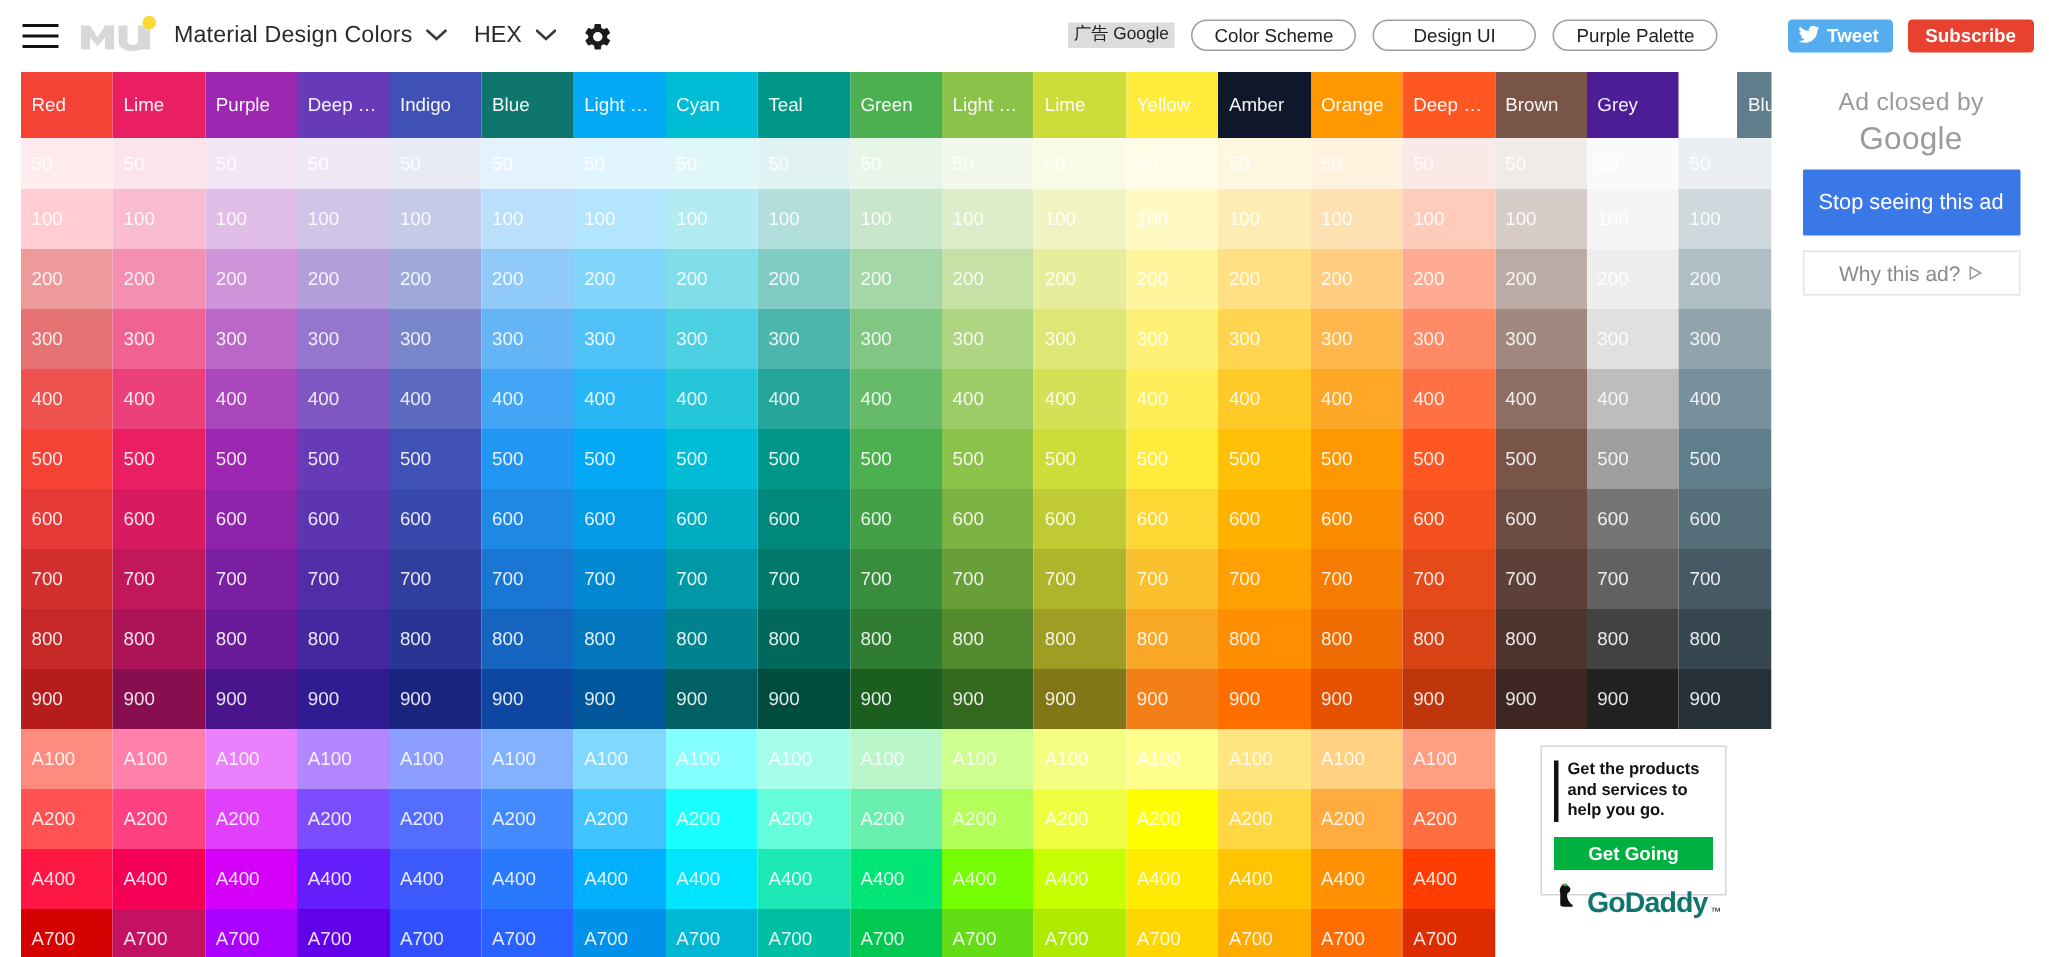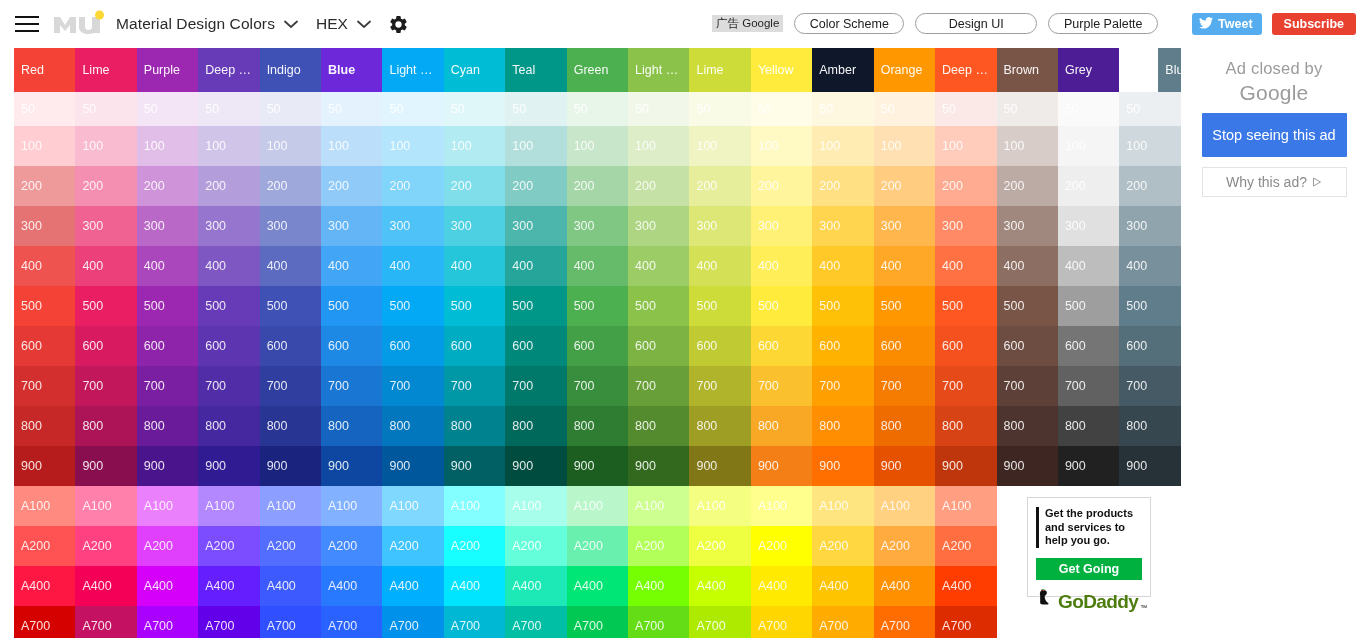"Design UI" #chip-1 { width: 122px -> 109px }
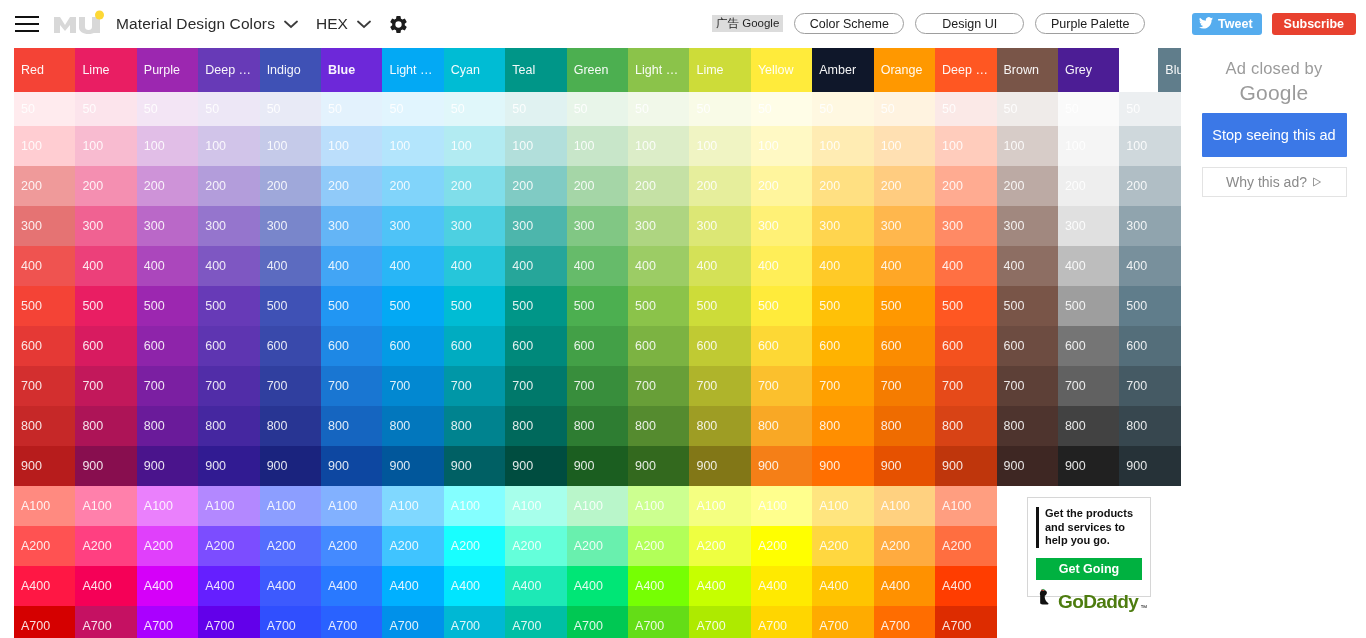"Blue" div.cell { background: #6d28d9 -> #0f766e; font-weight: bold -> none }
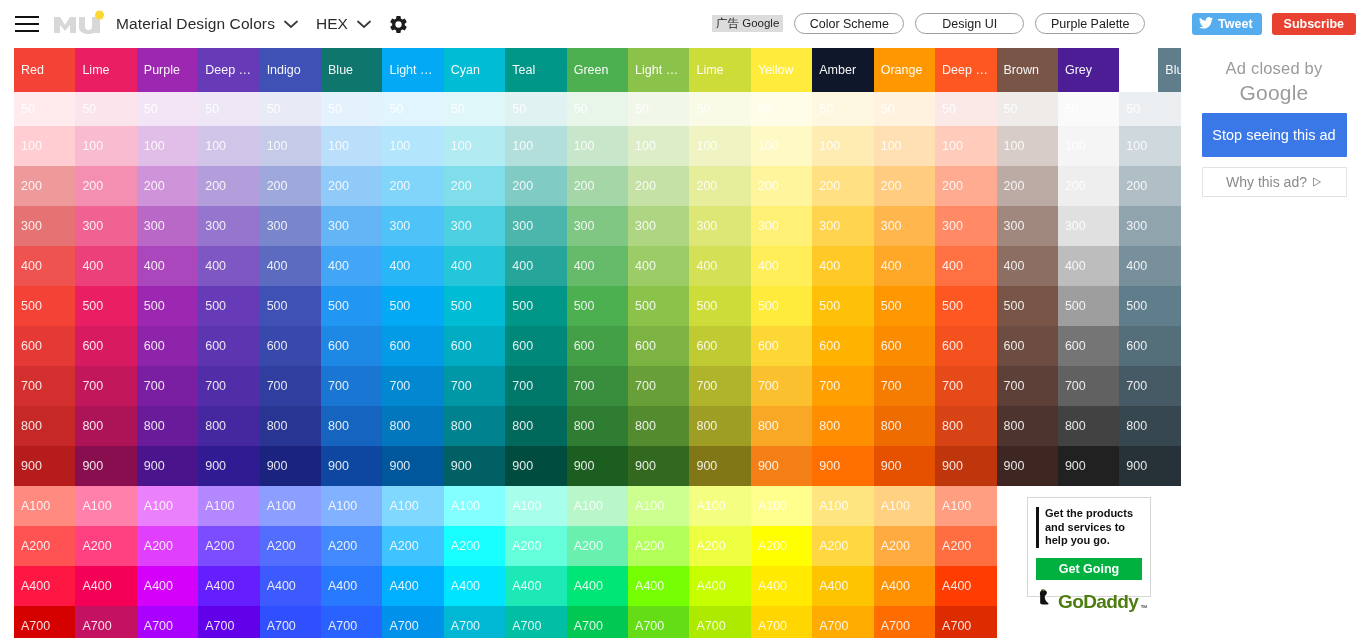"GoDaddy" #gd-brand .gd-text { color: #4d7c0f -> #0f766e }
